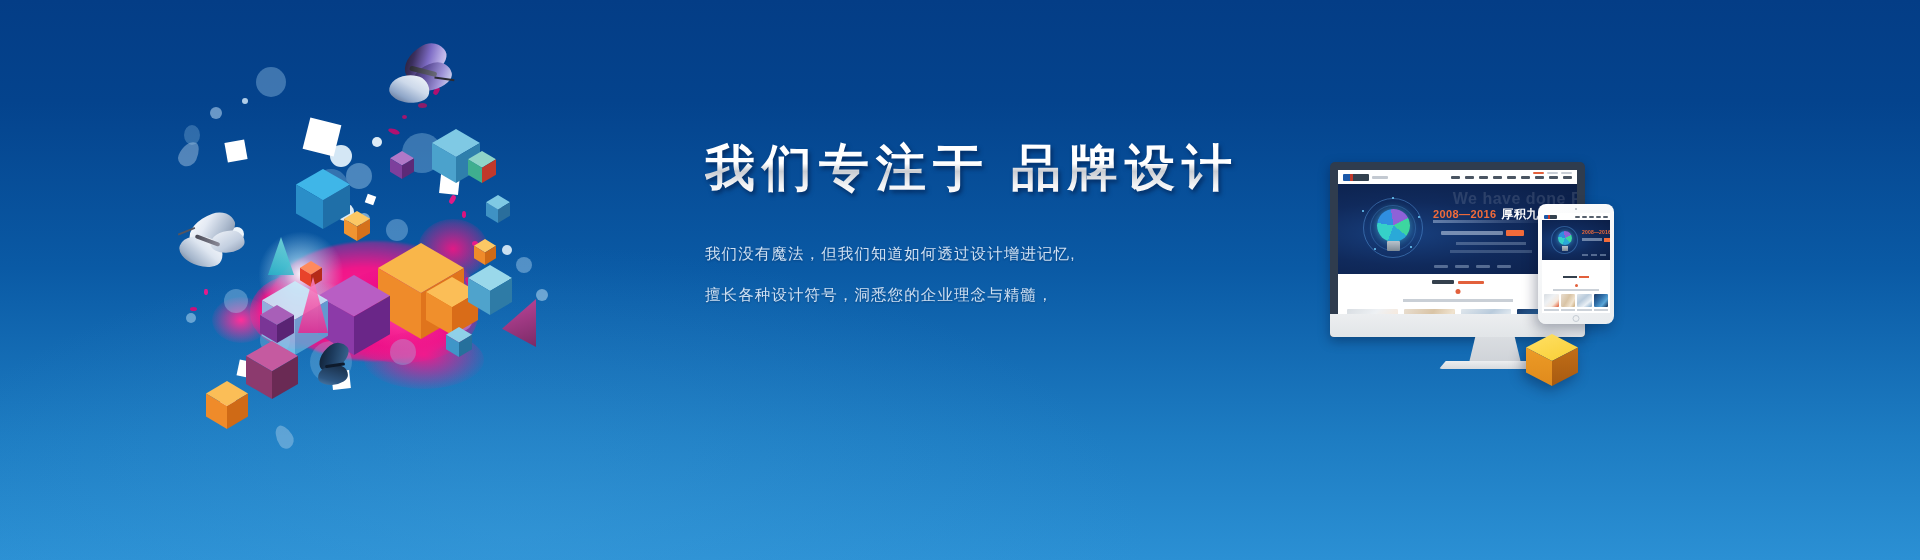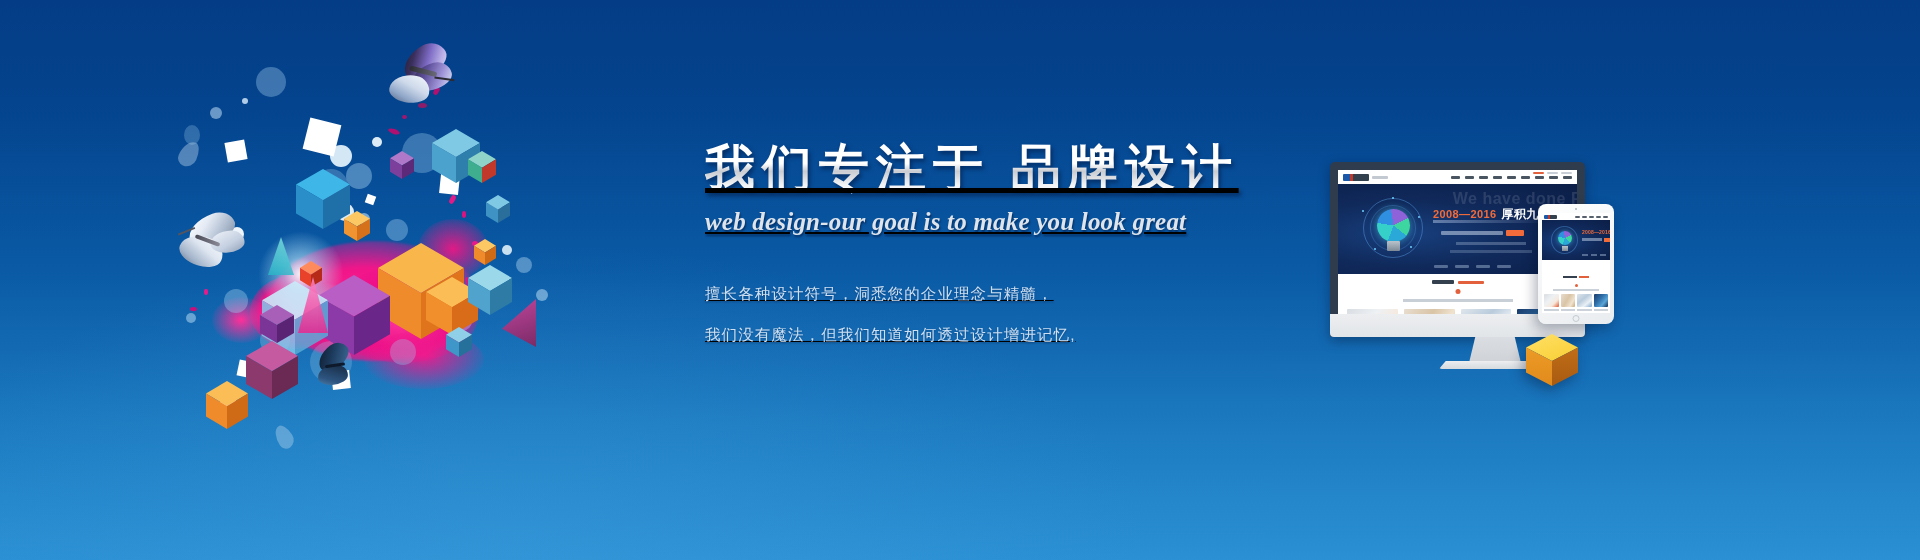"我们专注于 品牌设计" #copy { text-decoration: underline -> none }
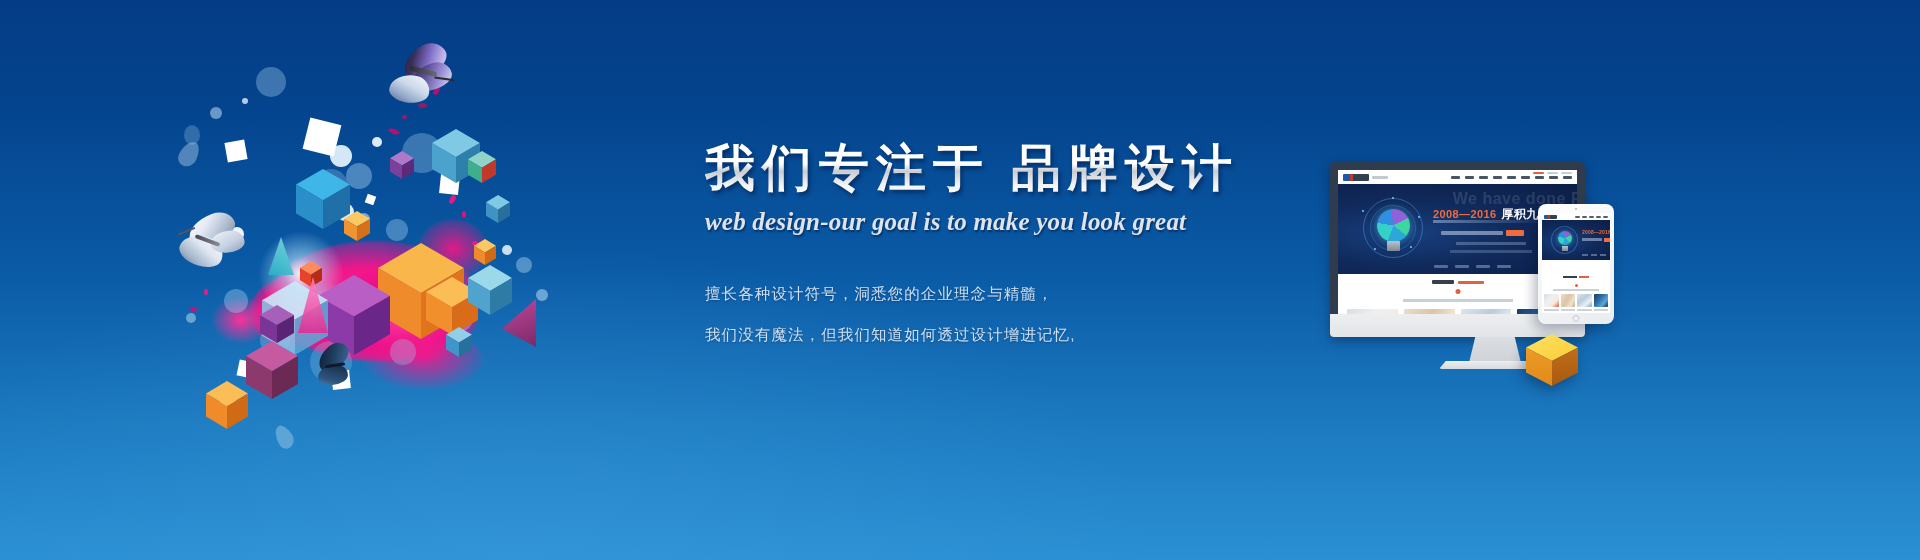"web design-our goal is to" div { html: <div>web design-our goal is to make you look great</div> -> none }
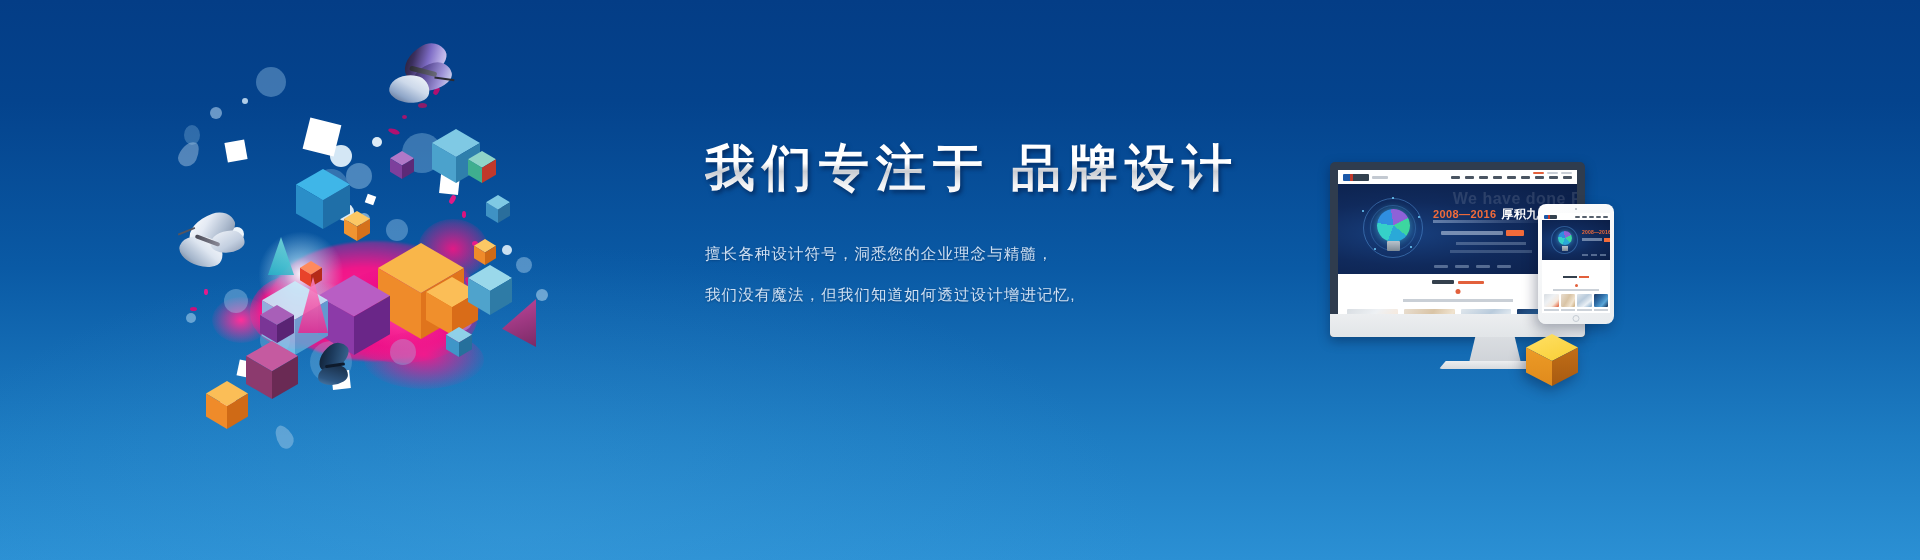"擅长各种设计符号，洞悉您的企业理念与精髓，" p { order: before "我们没有魔法，但我们知道如何透过设计增进记忆," -> after "我们没有魔法，但我们知道如何透过设计增进记忆," }
